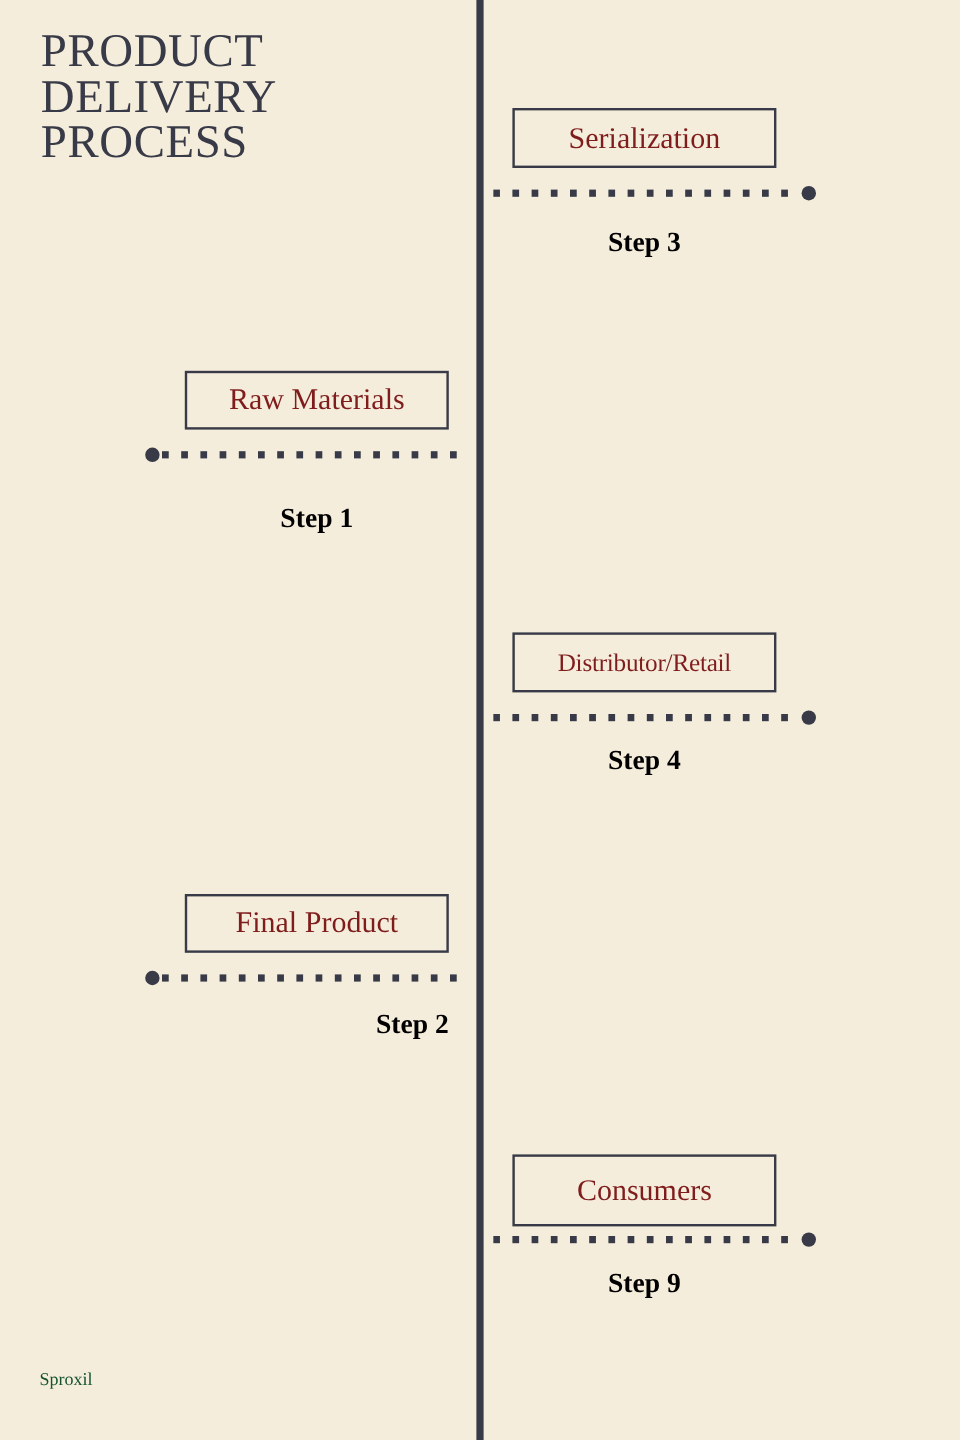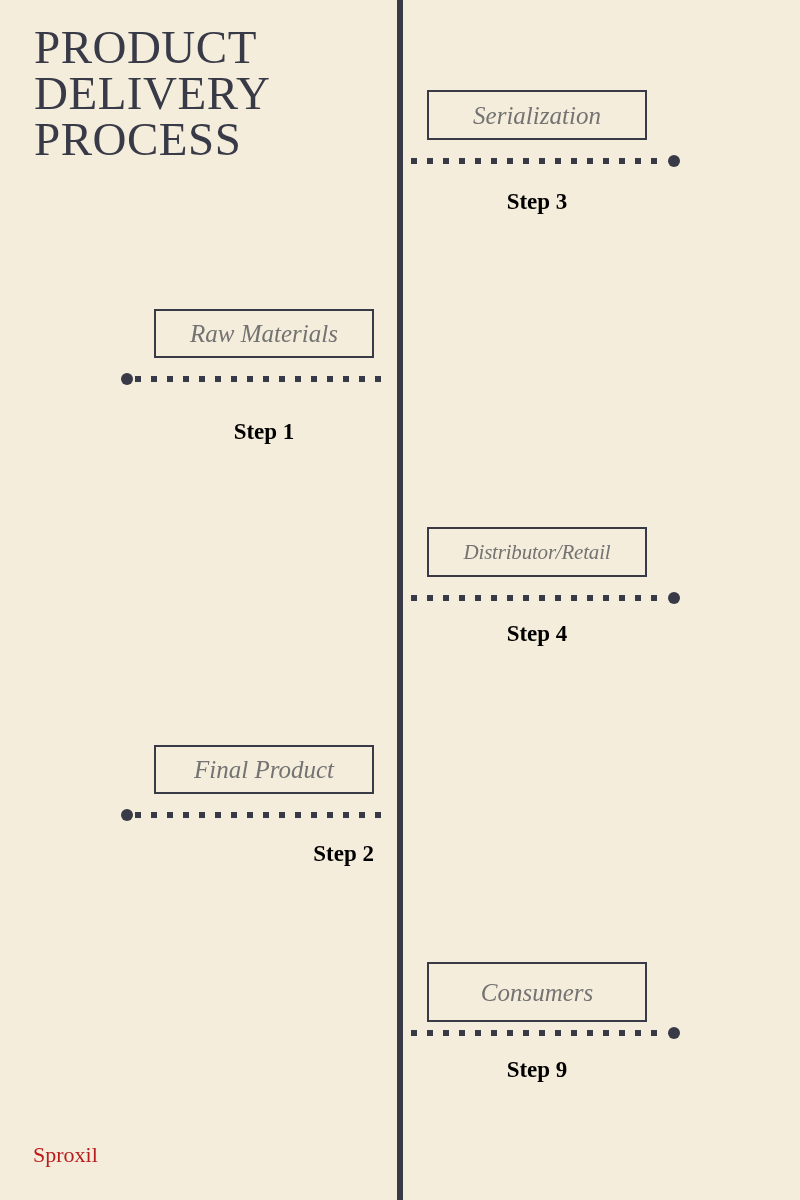"PRODUCT" .title { font-size: 47px -> 39px }
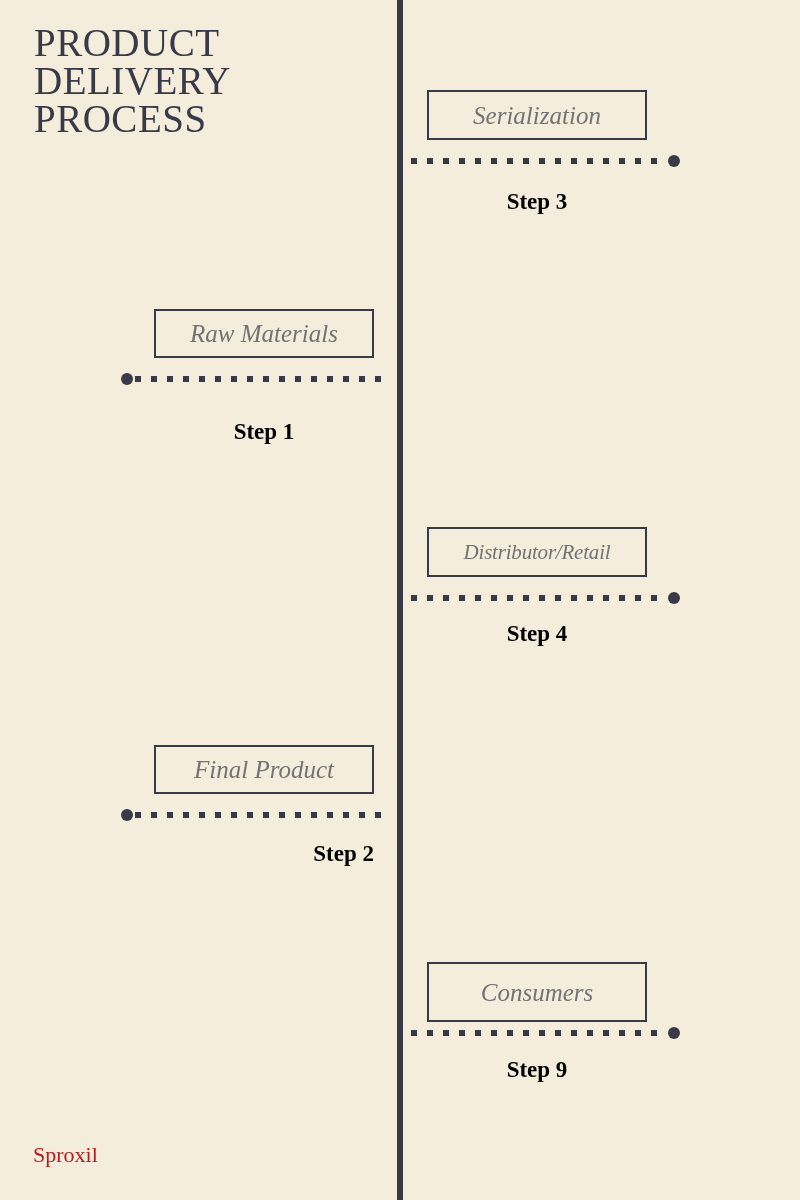"Serialization" .step-box-label { color: #737373 -> #7f1d1d; font-style: italic -> none }
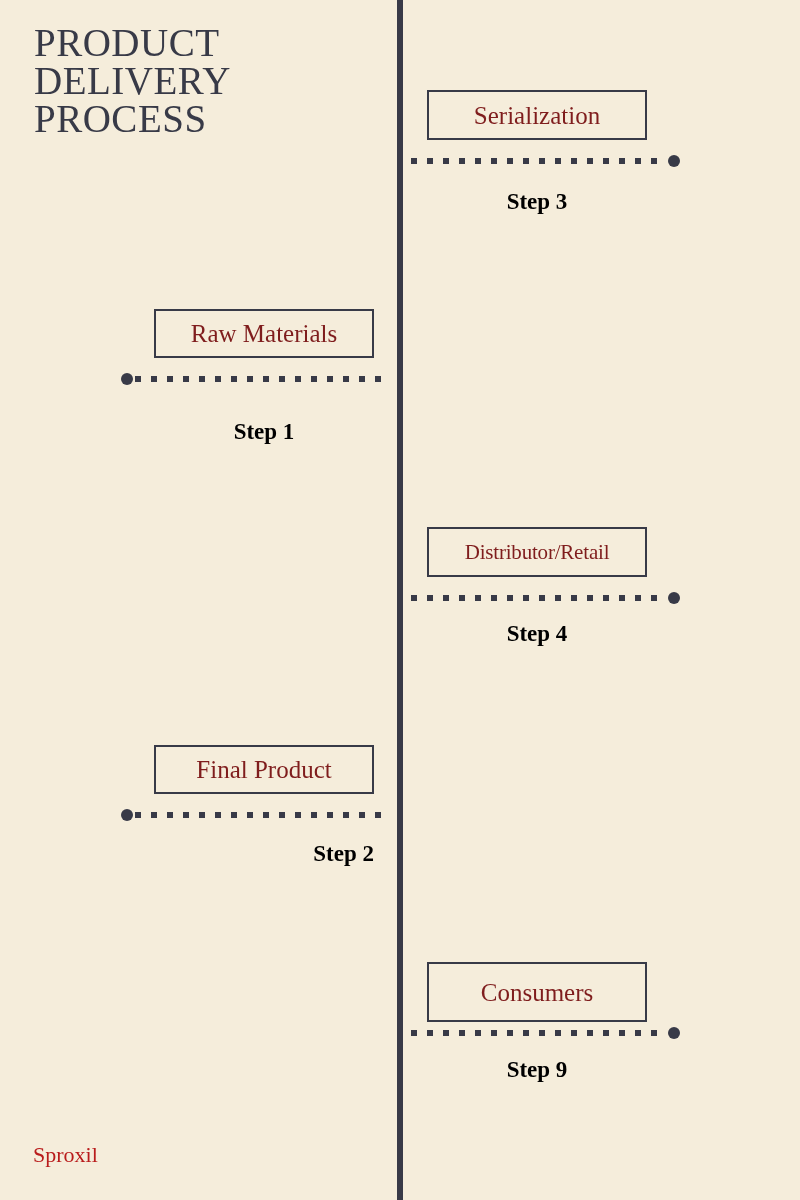"Sproxil" .footer-brand { color: #b91c1c -> #14532d; font-size: 22px -> 15px }
